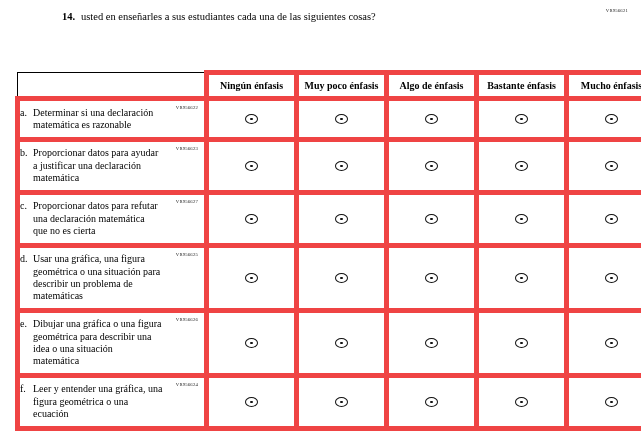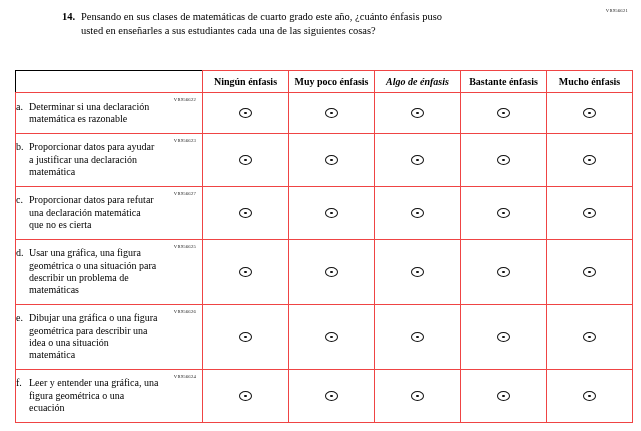"Pensando en sus clases de" span { html: <span>Pensando en sus clases de matemáticas de cuarto grado este año, ¿cuánto énfasis puso</span> -> none }
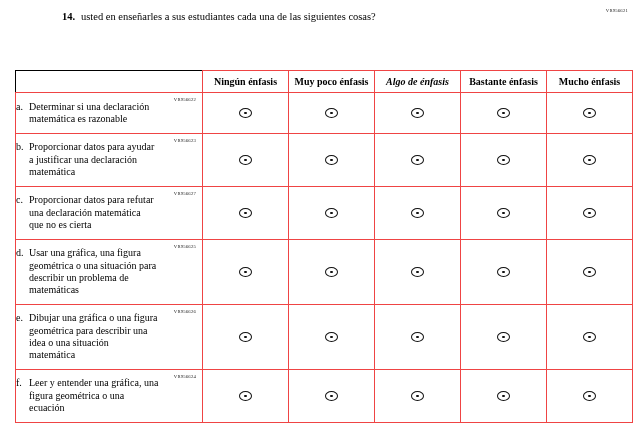"Ningún énfasis" table.grid th, table.grid td { border: 1px solid #ef4444 -> 5px solid #ef4444 }
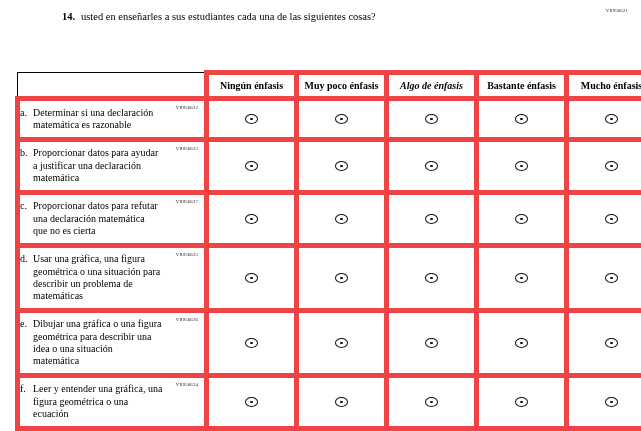"Algo de énfasis" th { font-style: italic -> none }
